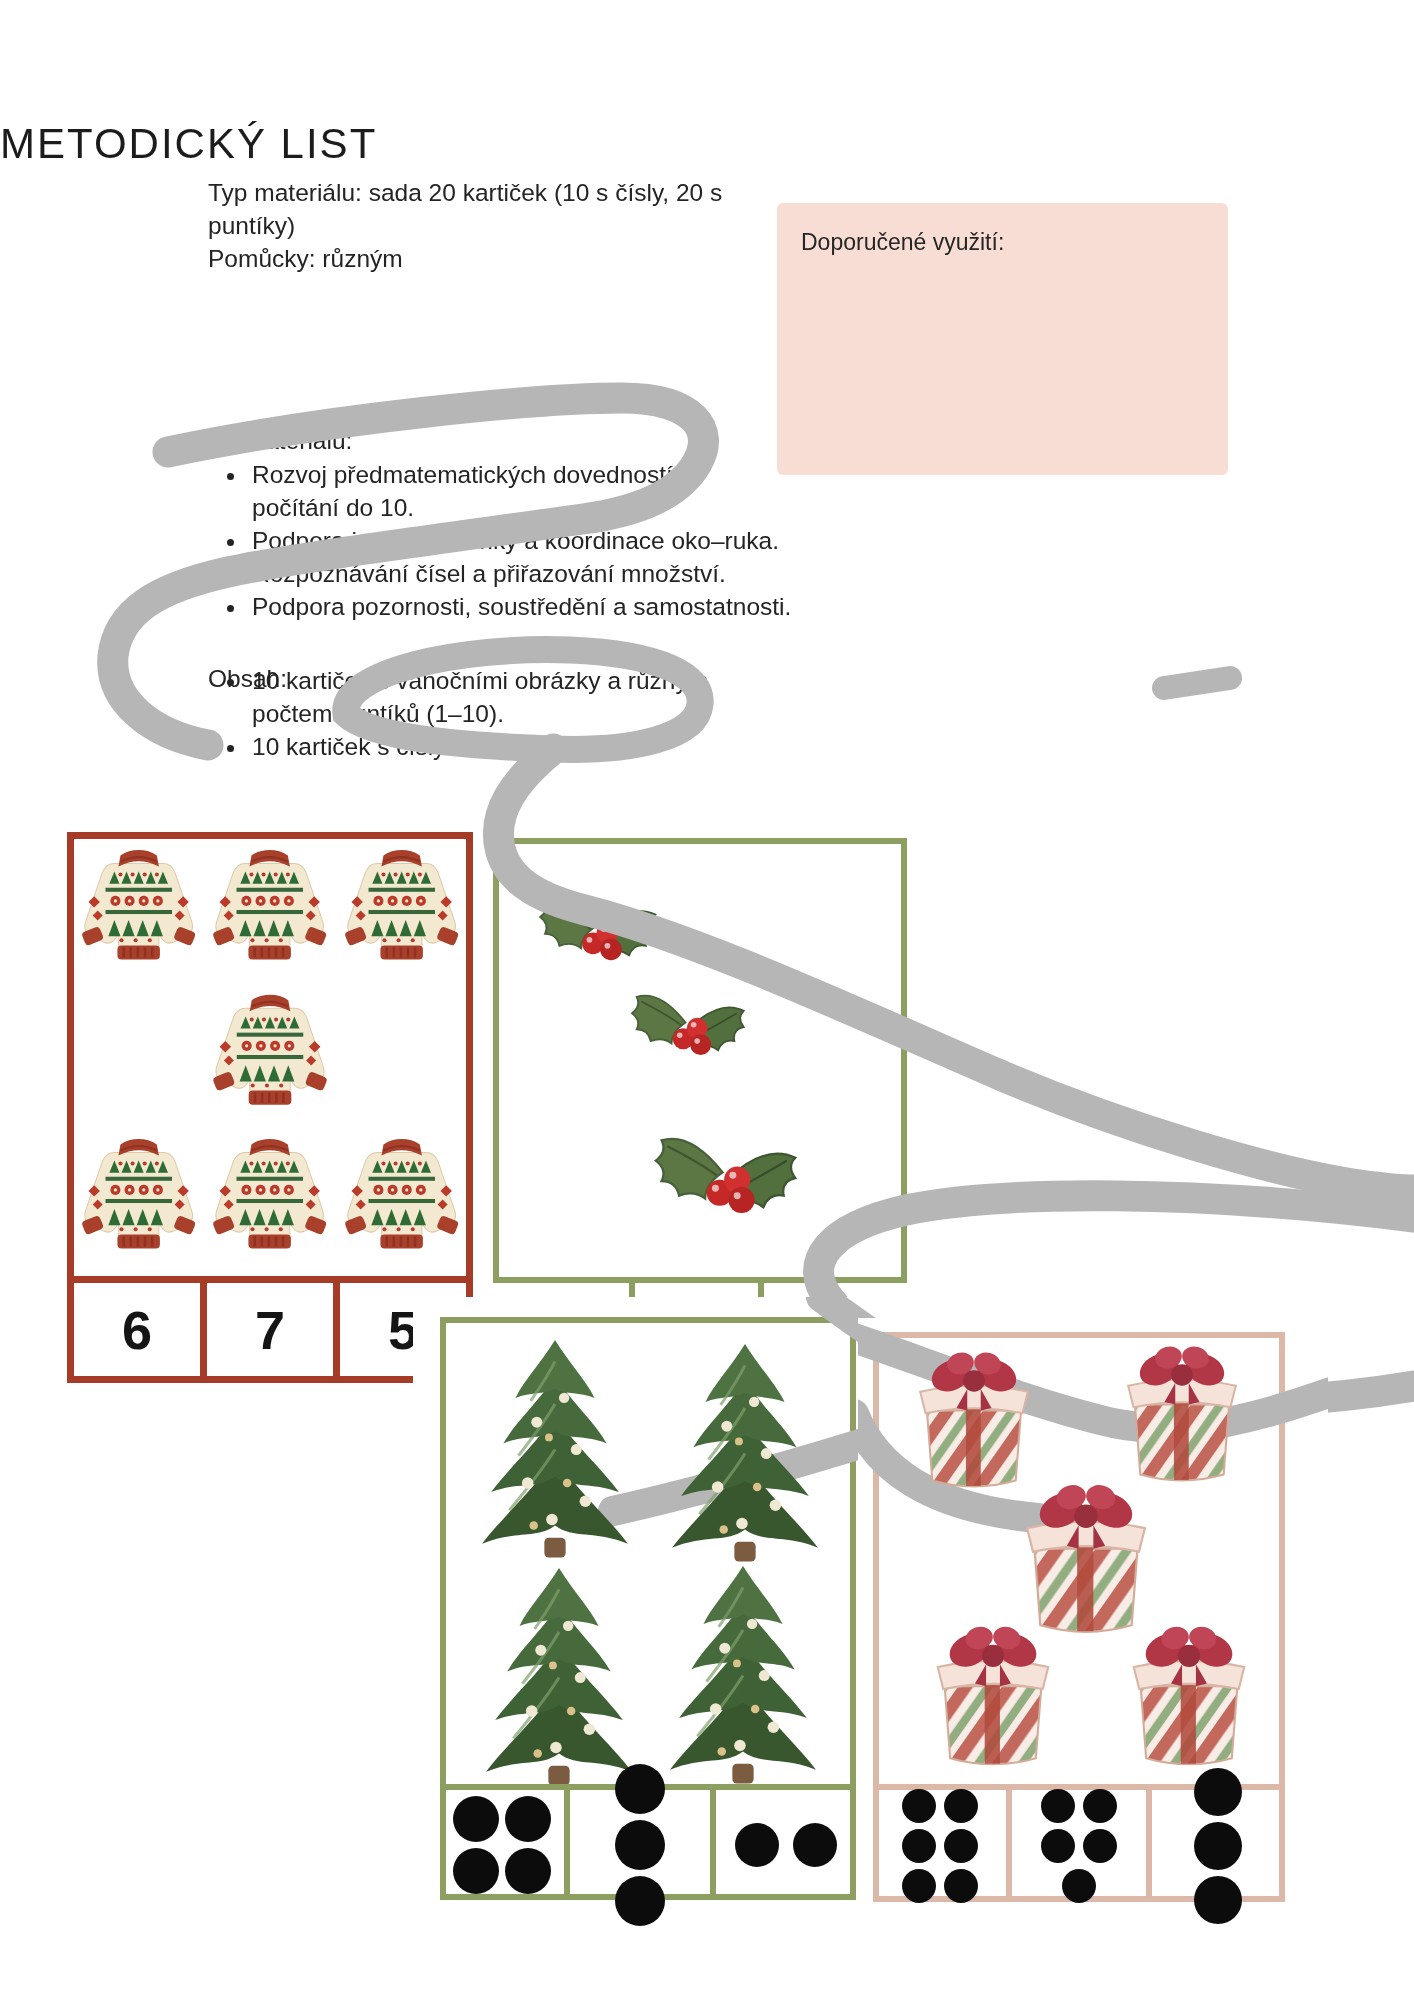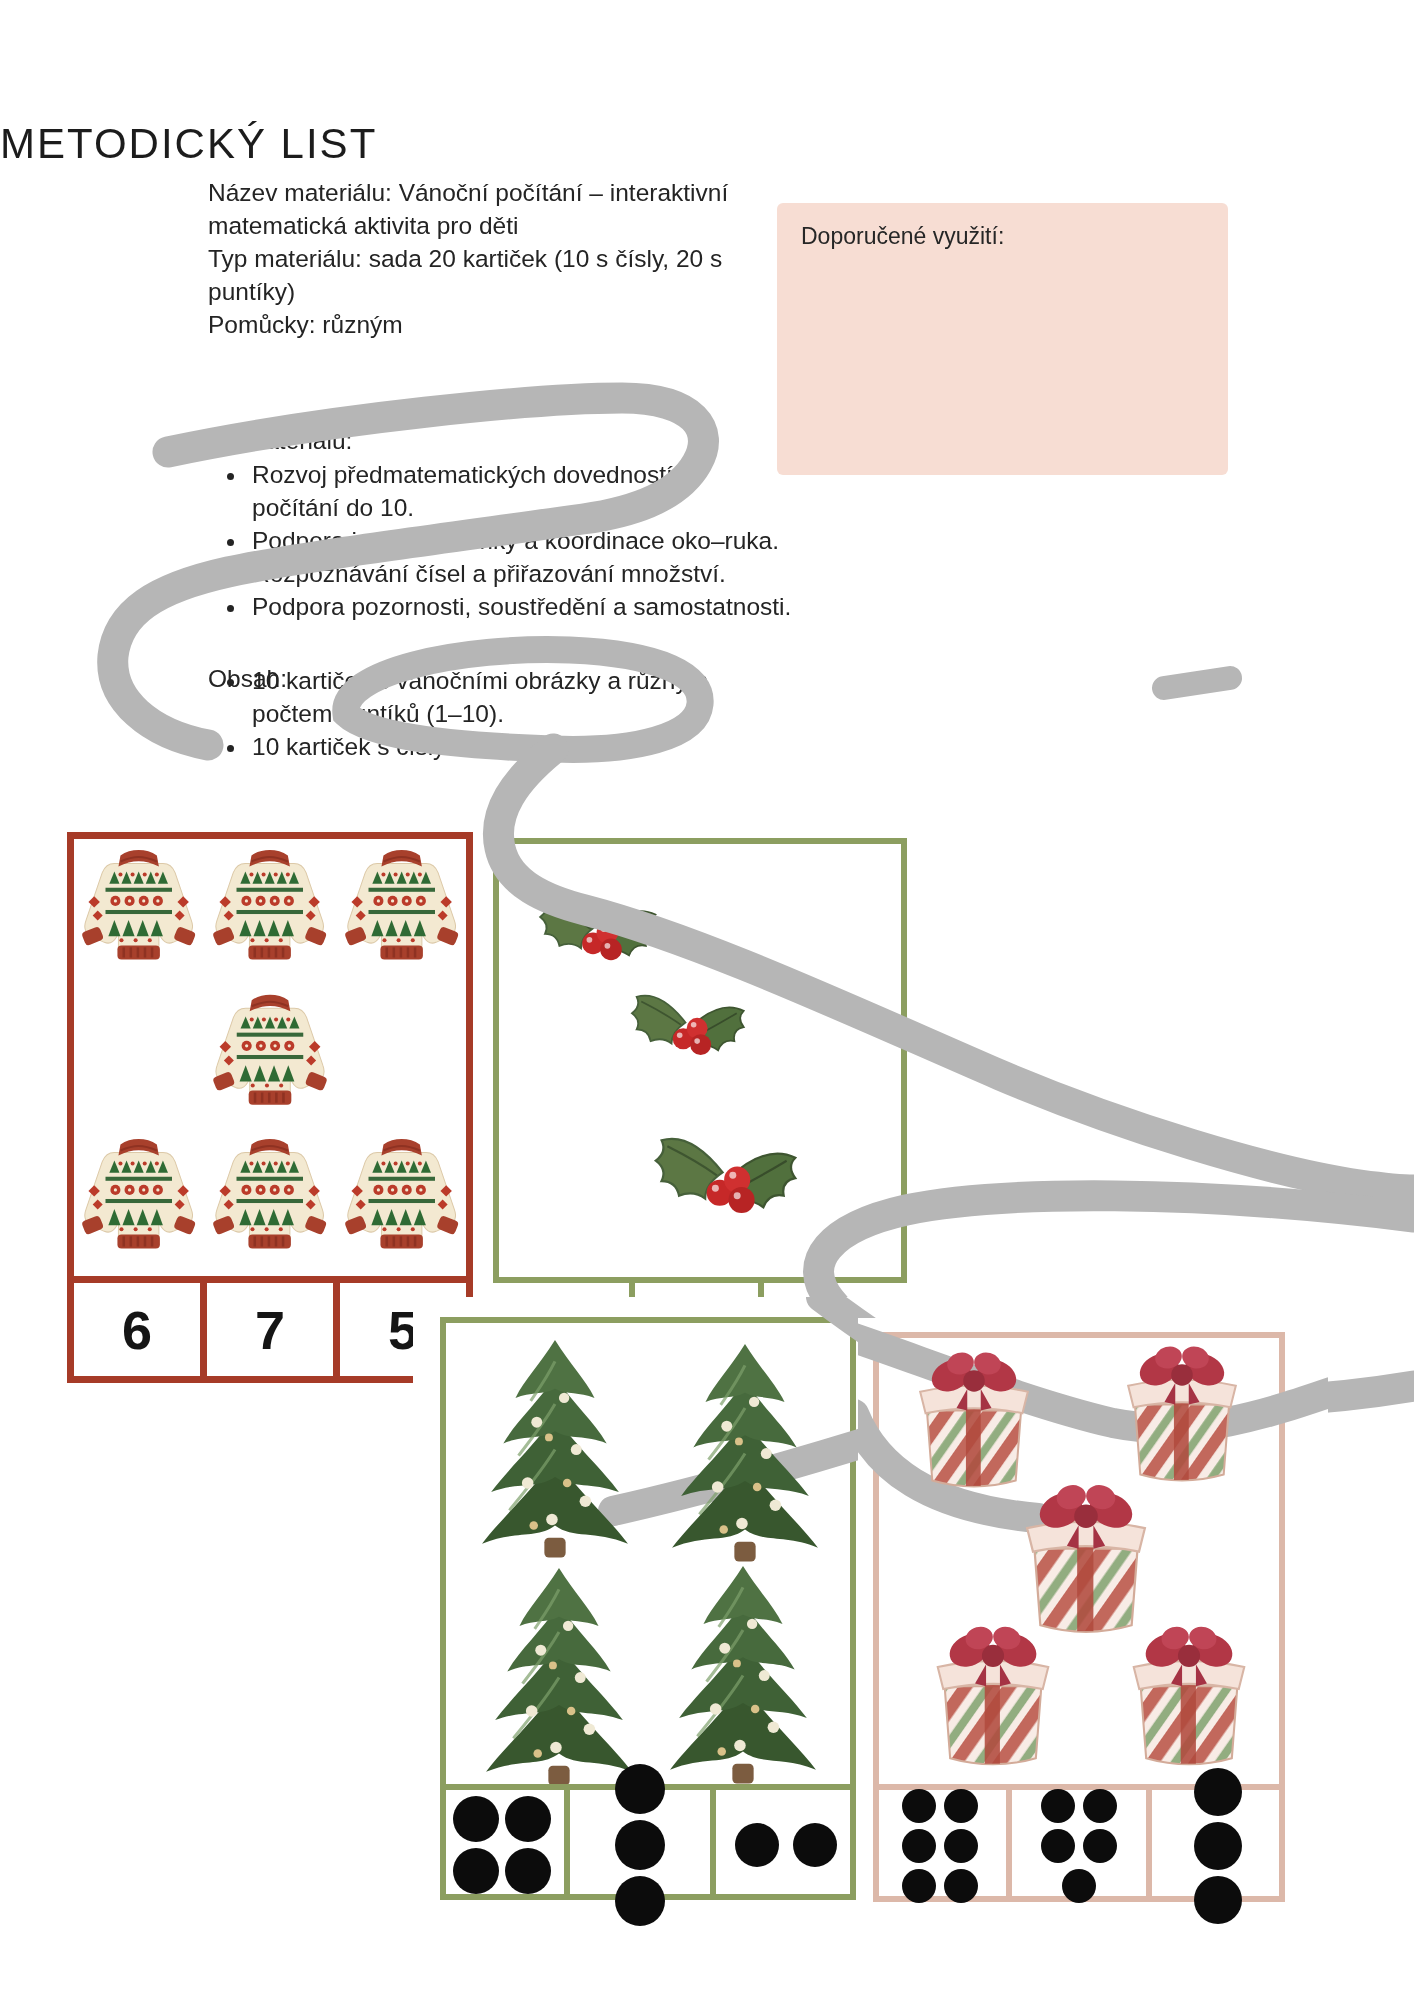"Název materiálu: Vánoční počítání –" p { html: <p>Název materiálu: Vánoční počítání – interaktivní matematická aktivita pro děti</p> -> none }
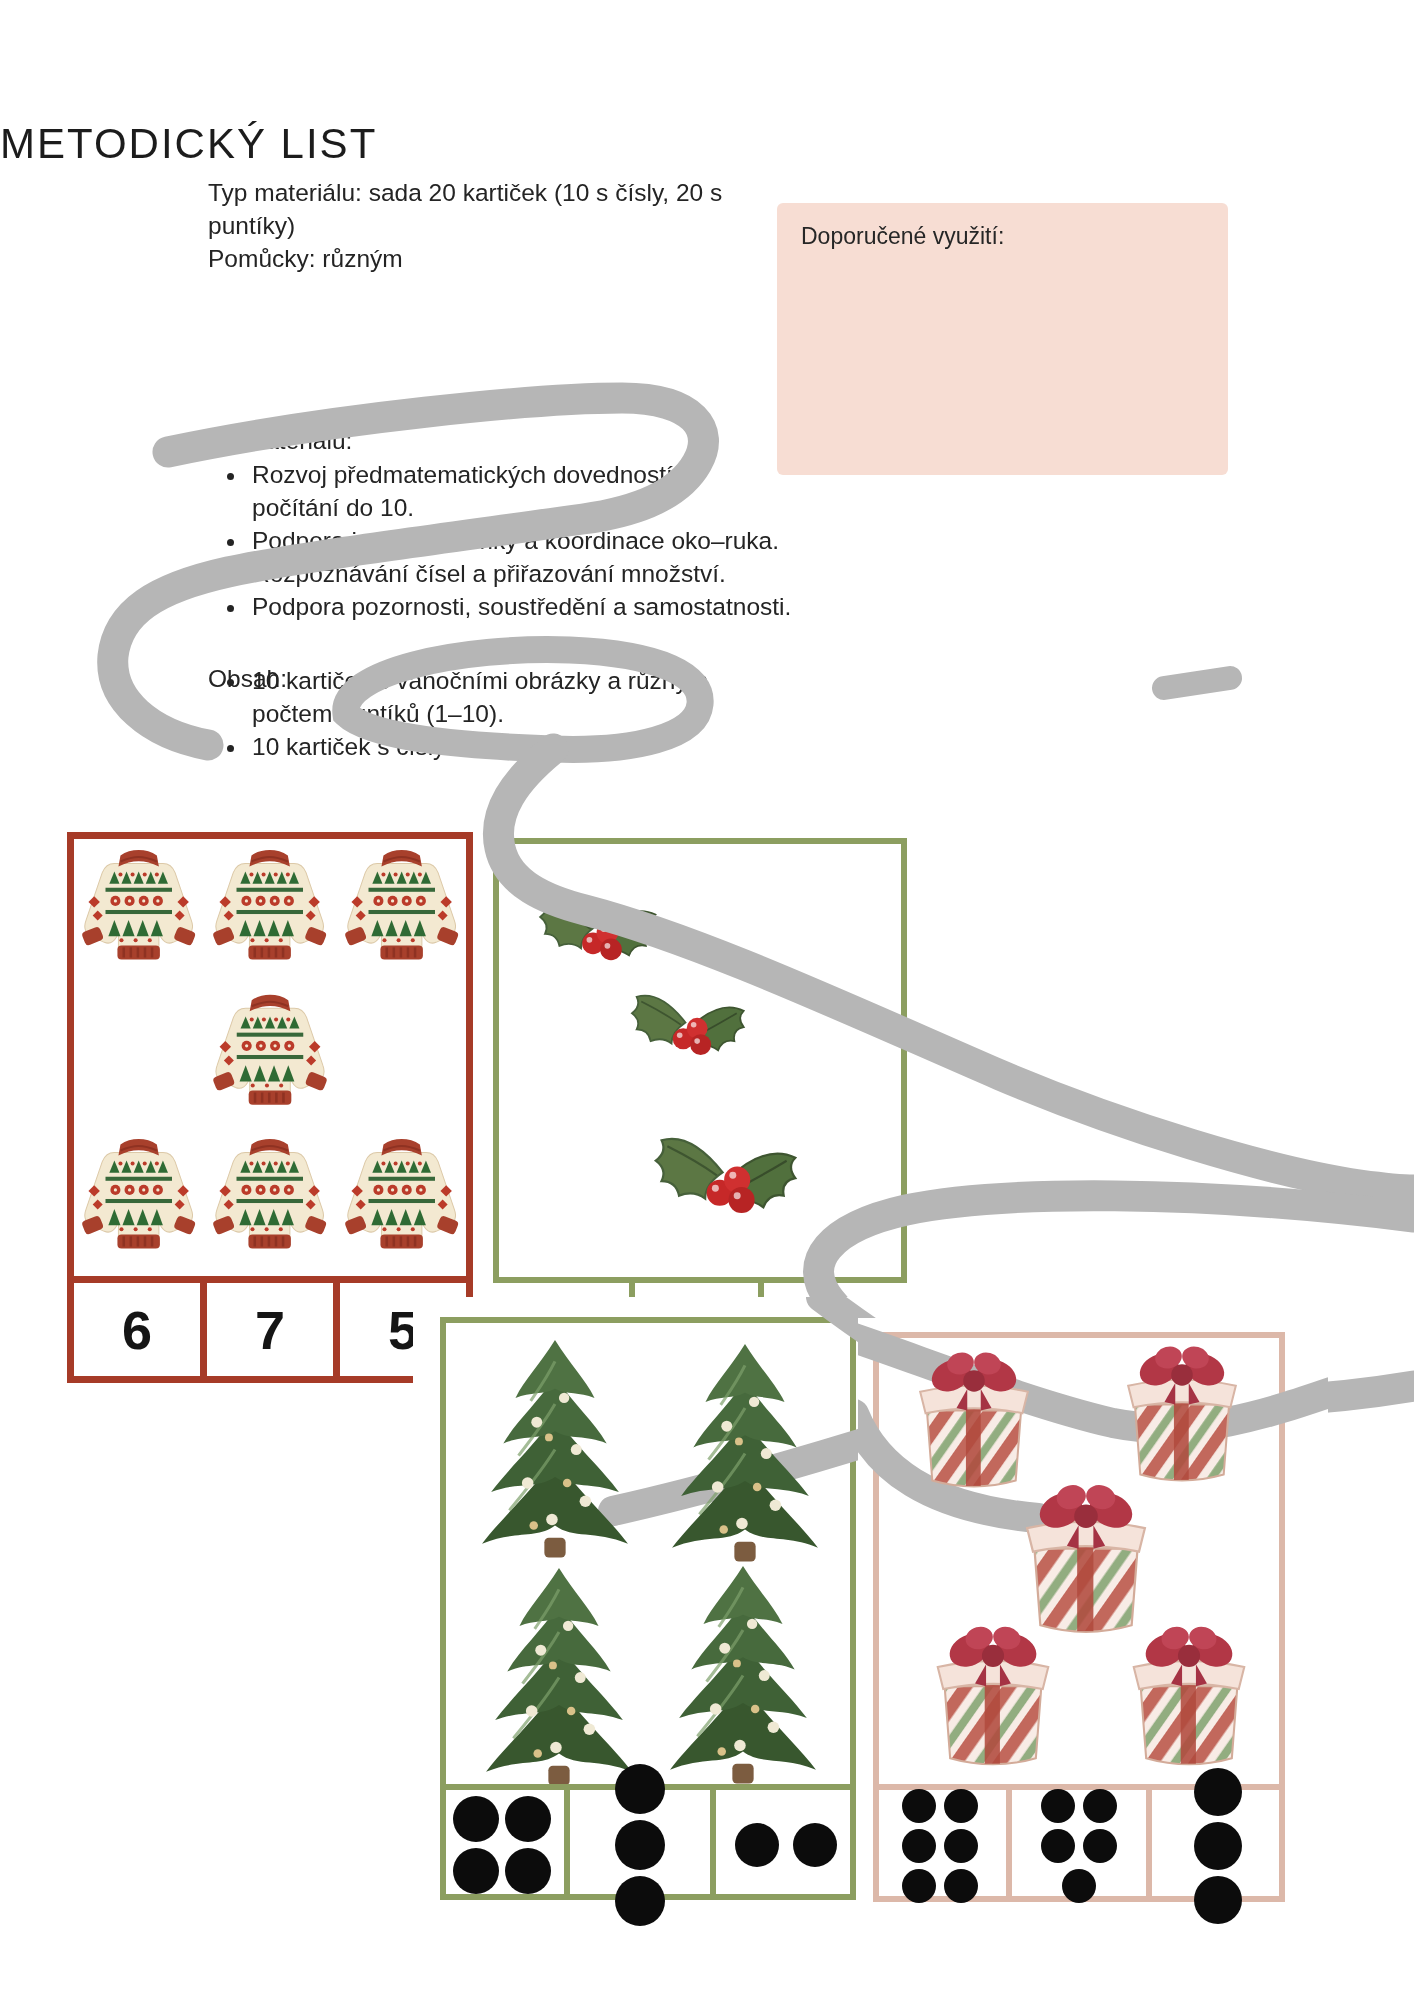"Doporučené využití:" .pinkbox { padding: 18px 20px 0 24px -> 24px 20px 0 24px }
